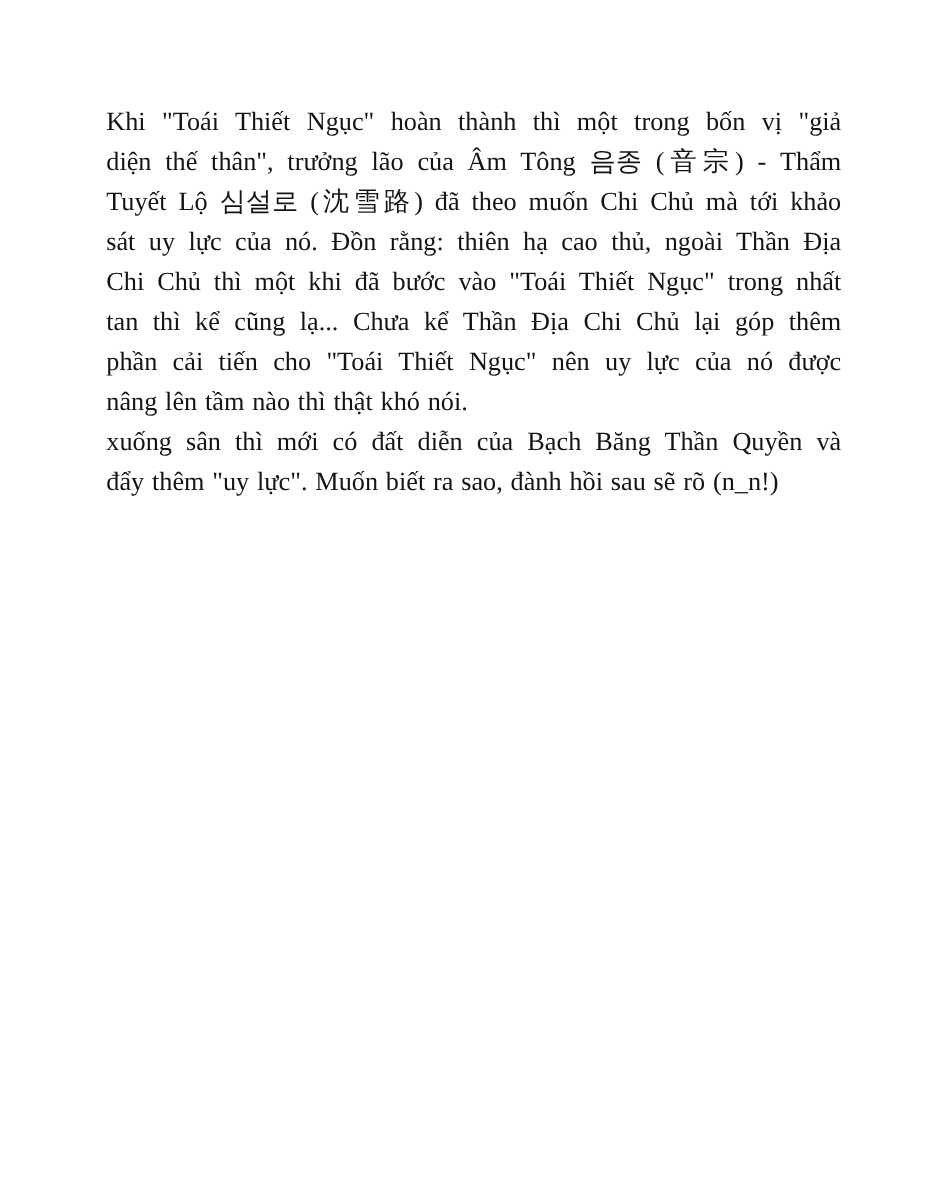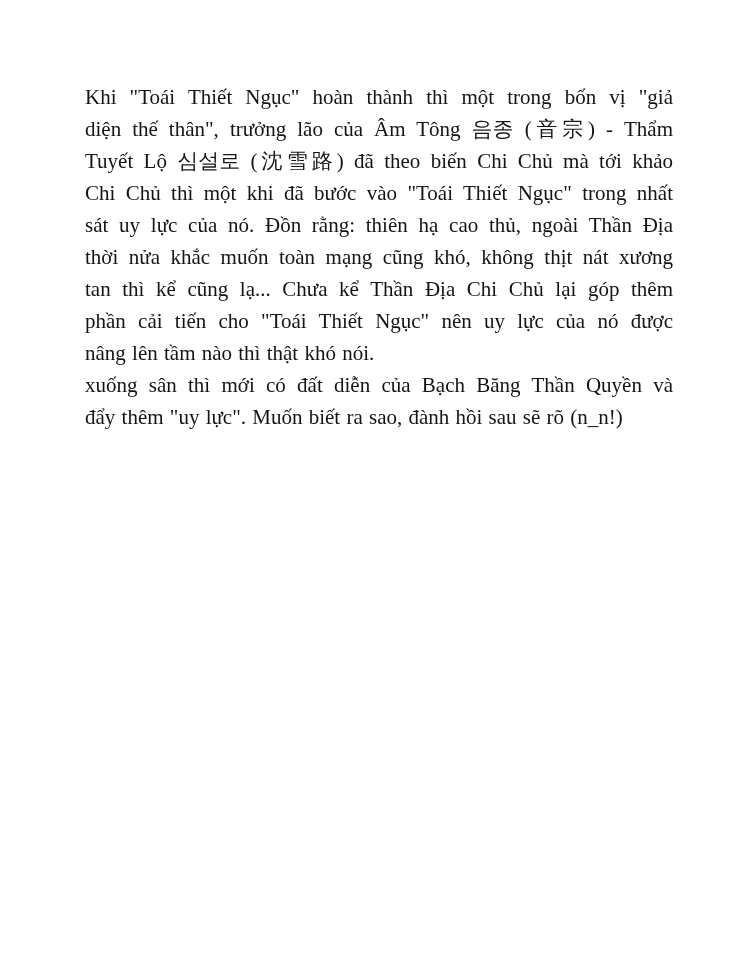"Tuyết Lộ 심설로 (沈雪路) đã" div.line { text: biến -> muốn }
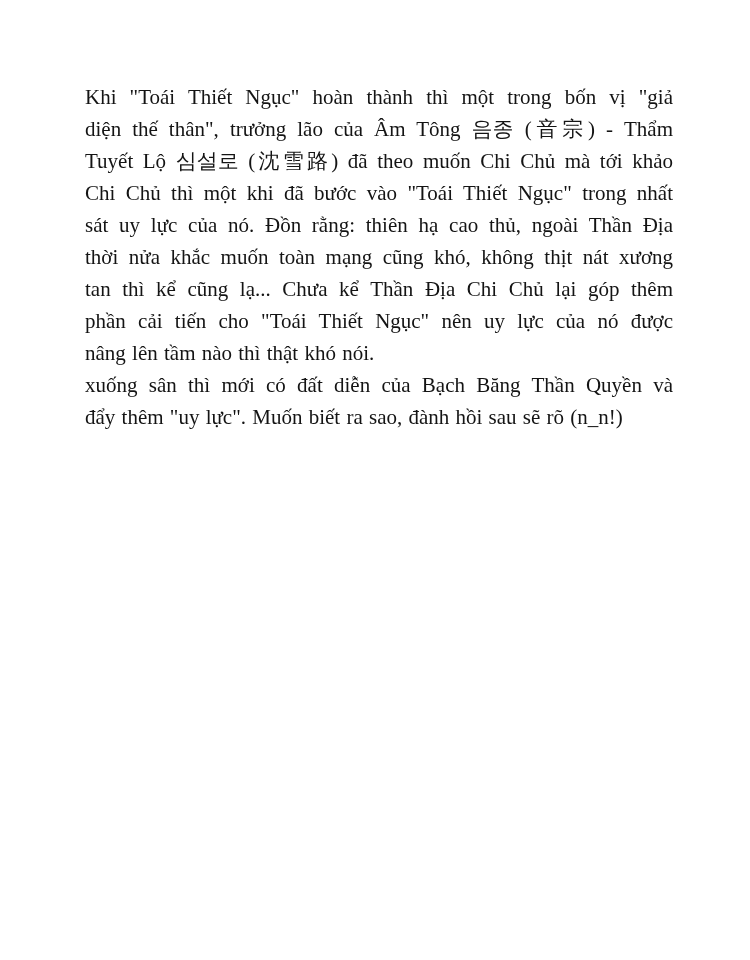"Chi Chủ thì một khi" div.line { order: before "sát uy lực của nó." -> after "sát uy lực của nó." }
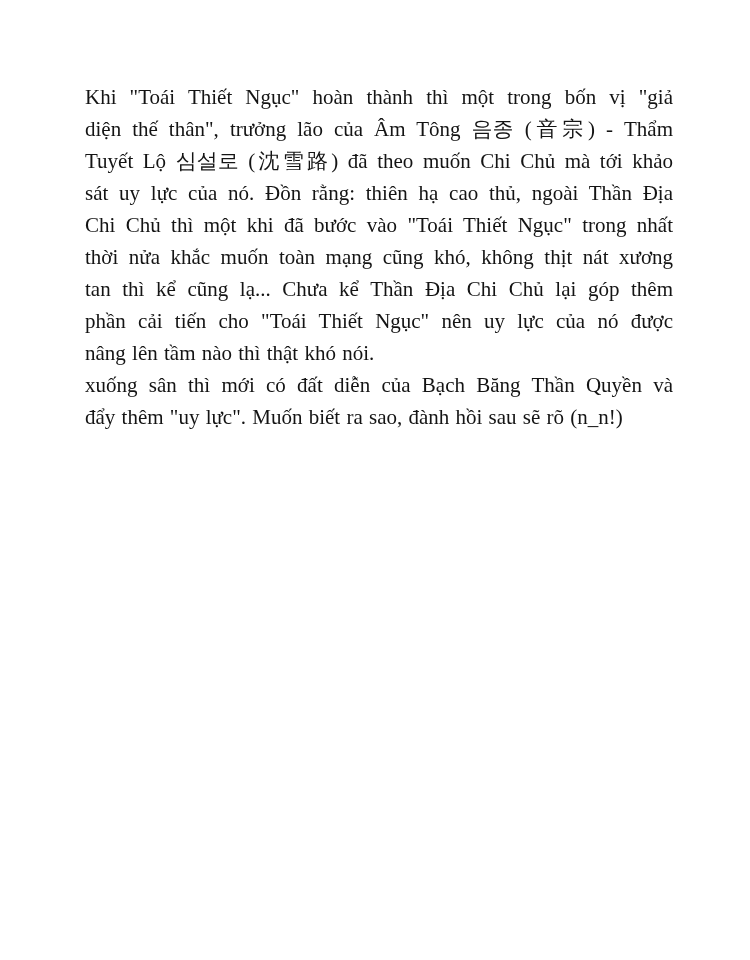"thời nửa khắc muốn toàn" div.line { html: <div>thời nửa khắc muốn toàn mạng cũng khó, không thịt nát xương</div> -> none }
